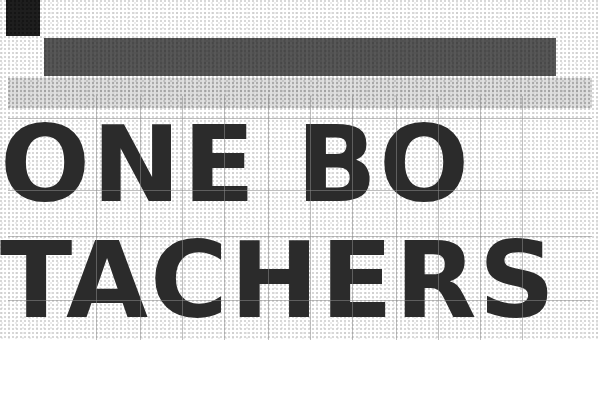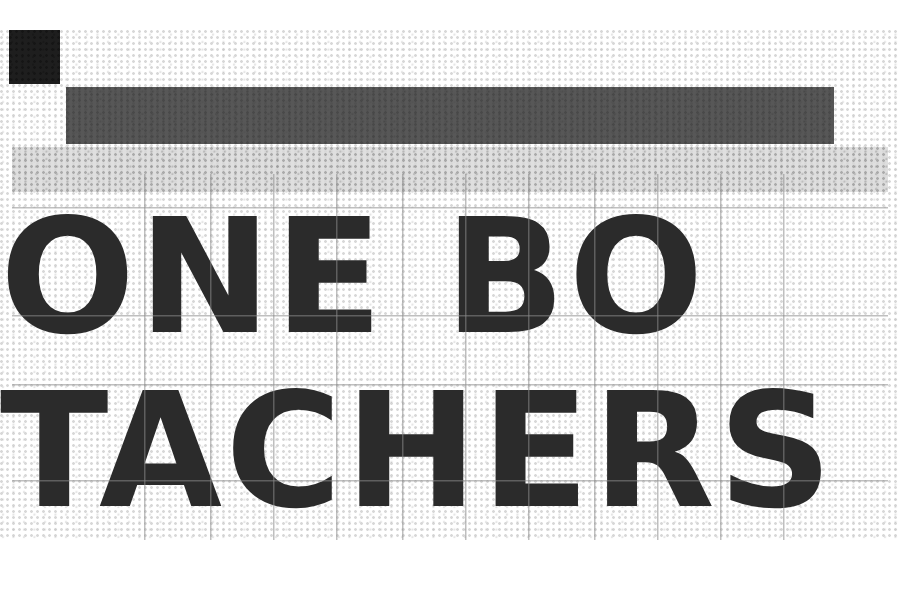"ONE BO" .canvas { margin-top: 20px -> none }
